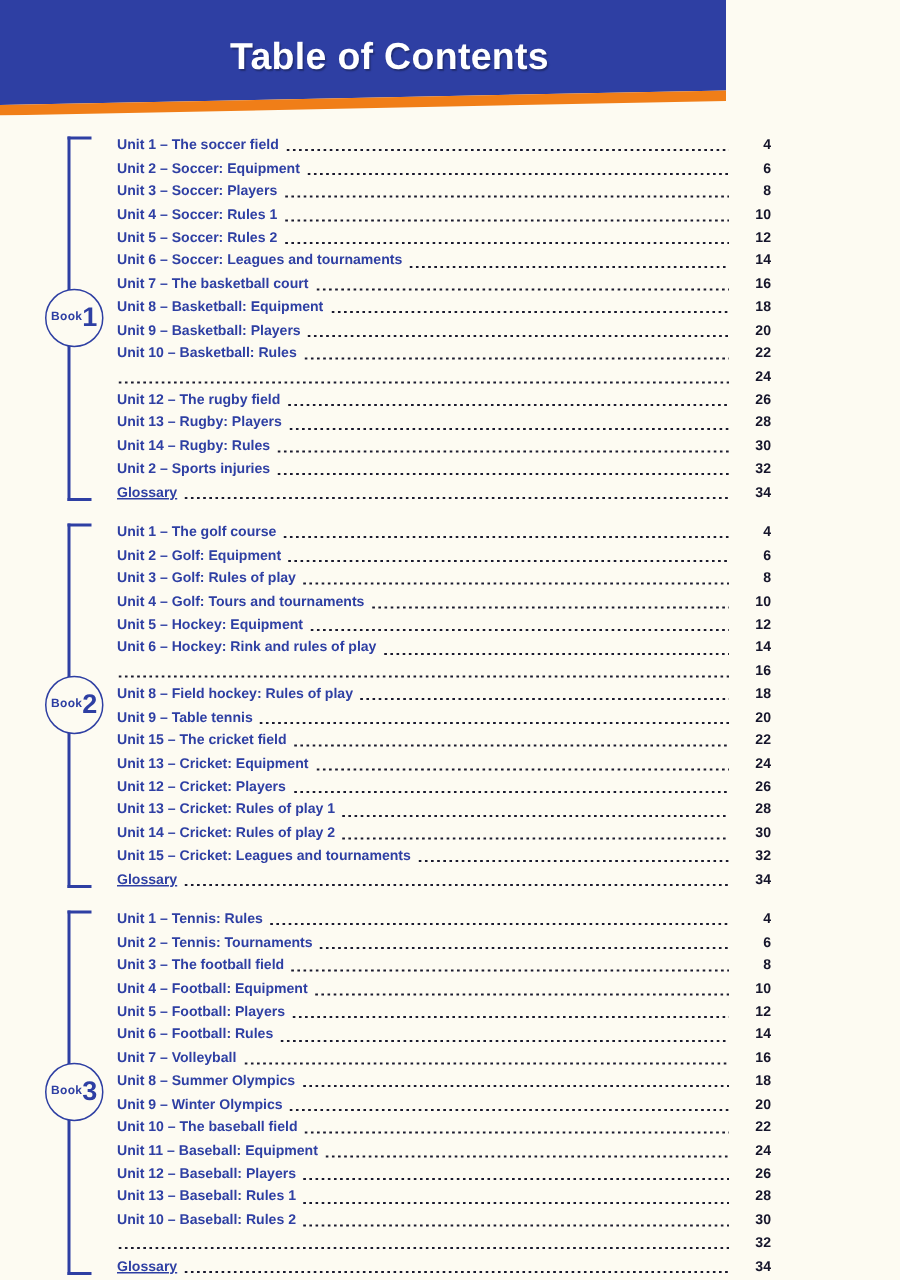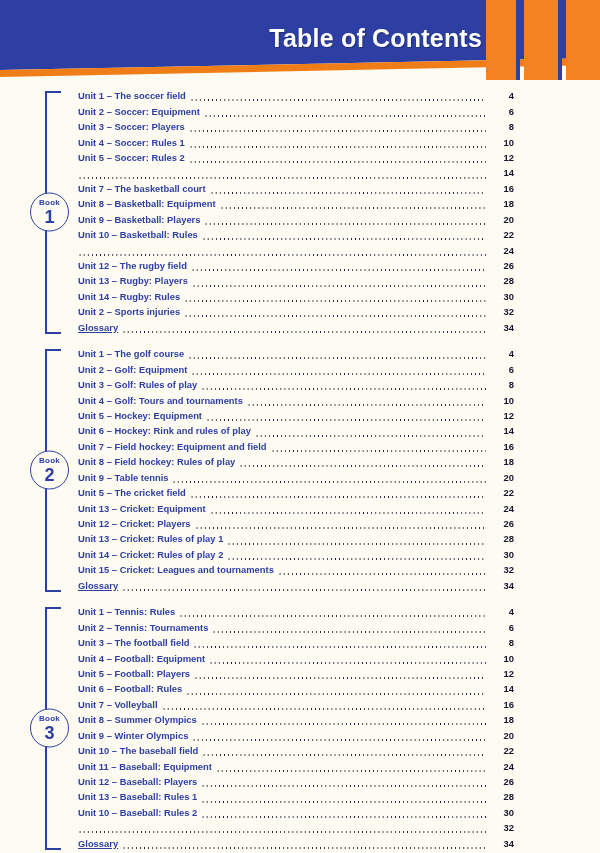"Table of Contents" #header-band { width: 600px -> 484px }
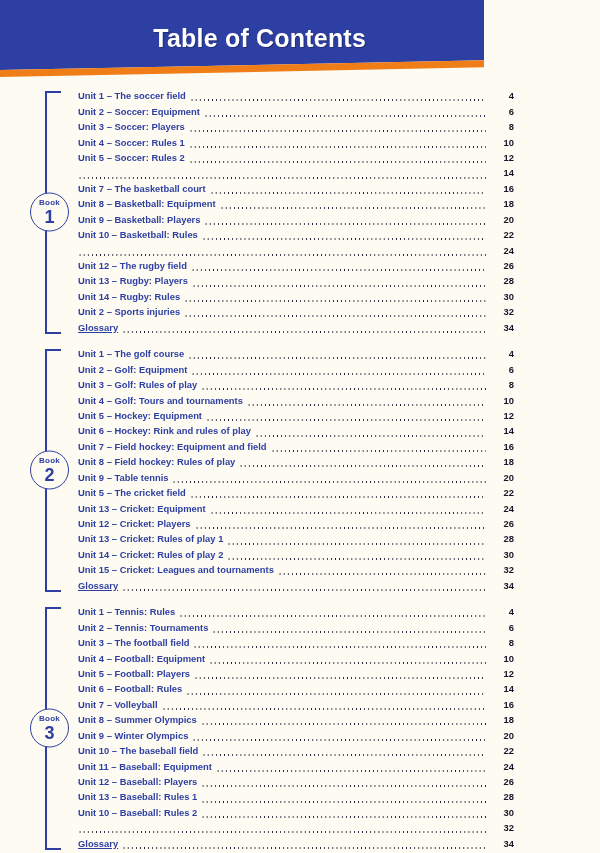"Unit 6 – Soccer: Leagues" span.entry-label { html: none -> <span>Unit 6 – Soccer: Leagues and tournaments</span> }
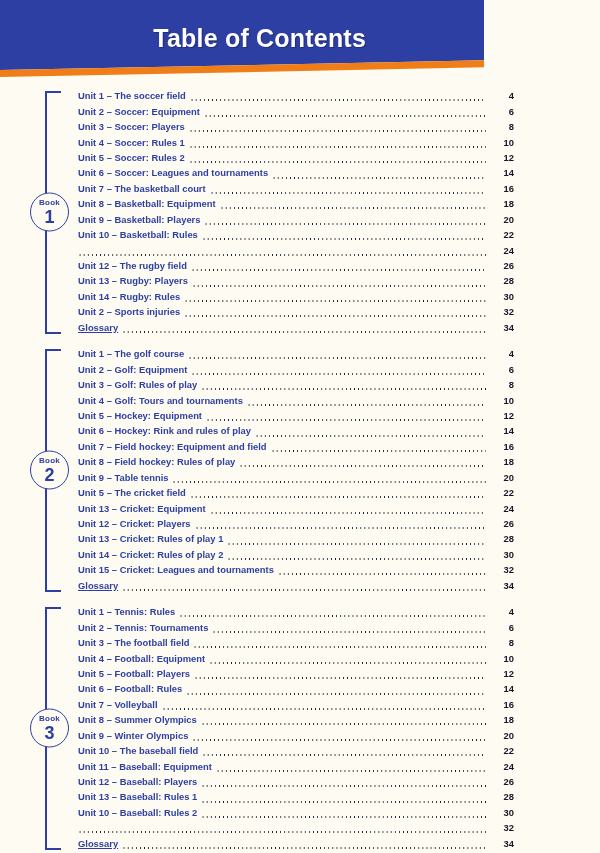"Book" .book-badge { flex-direction: column -> row }
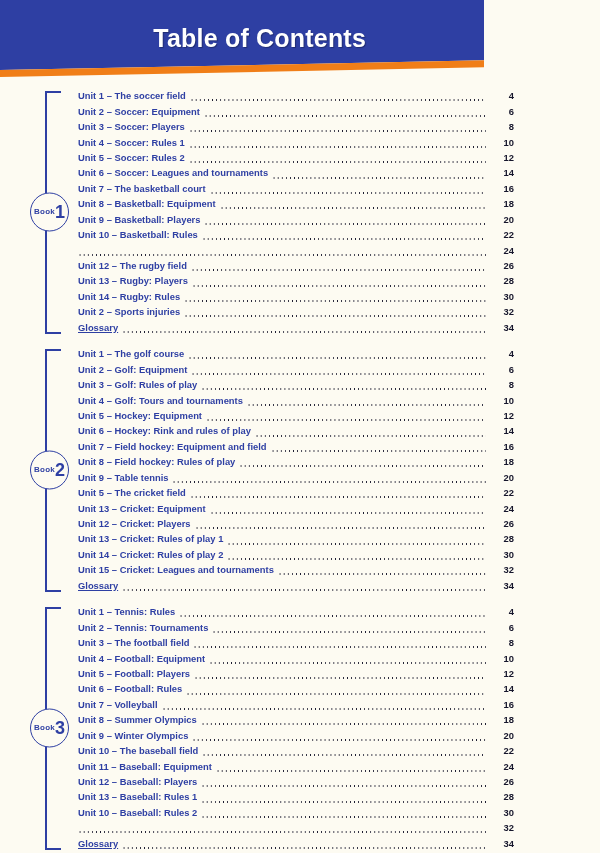"Unit 7 – Field hockey:" span.entry-label { html: <span>Unit 7 – Field hockey: Equipment and field</span> -> none }
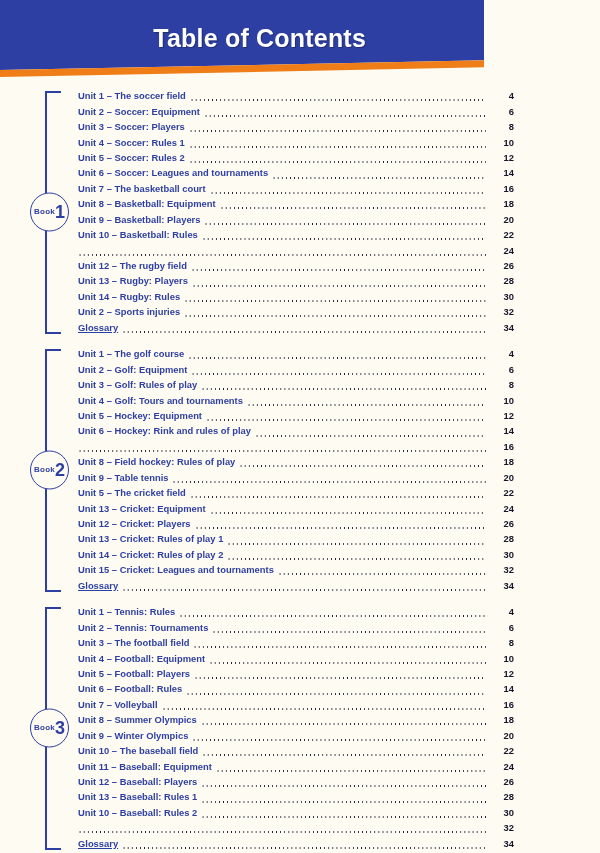"Unit 5 – The cricket" span.entry-label { text: 5 -> 15 }
